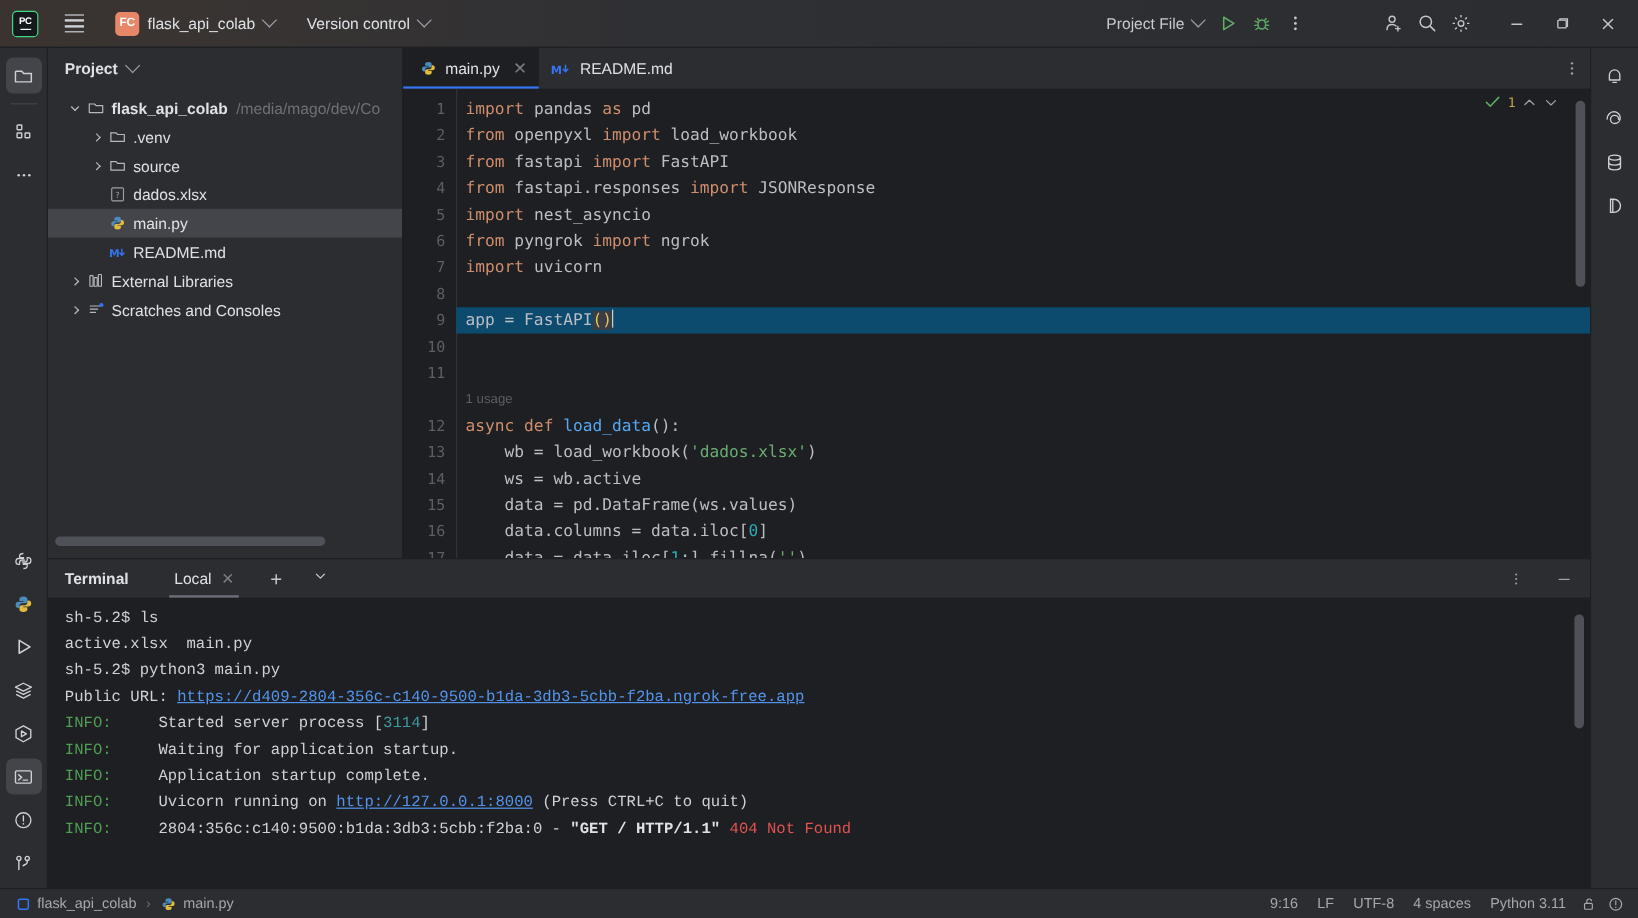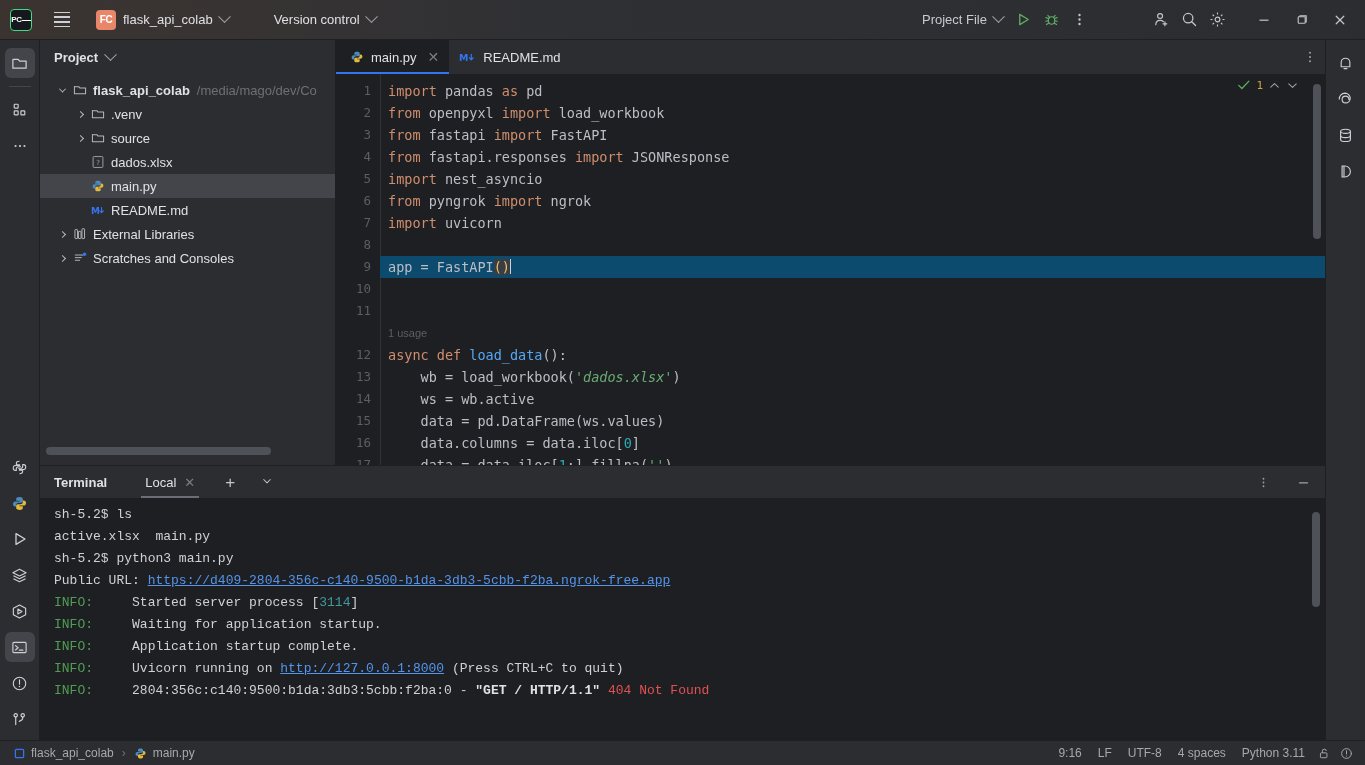"PC" .pc-logo { flex-direction: row -> column }
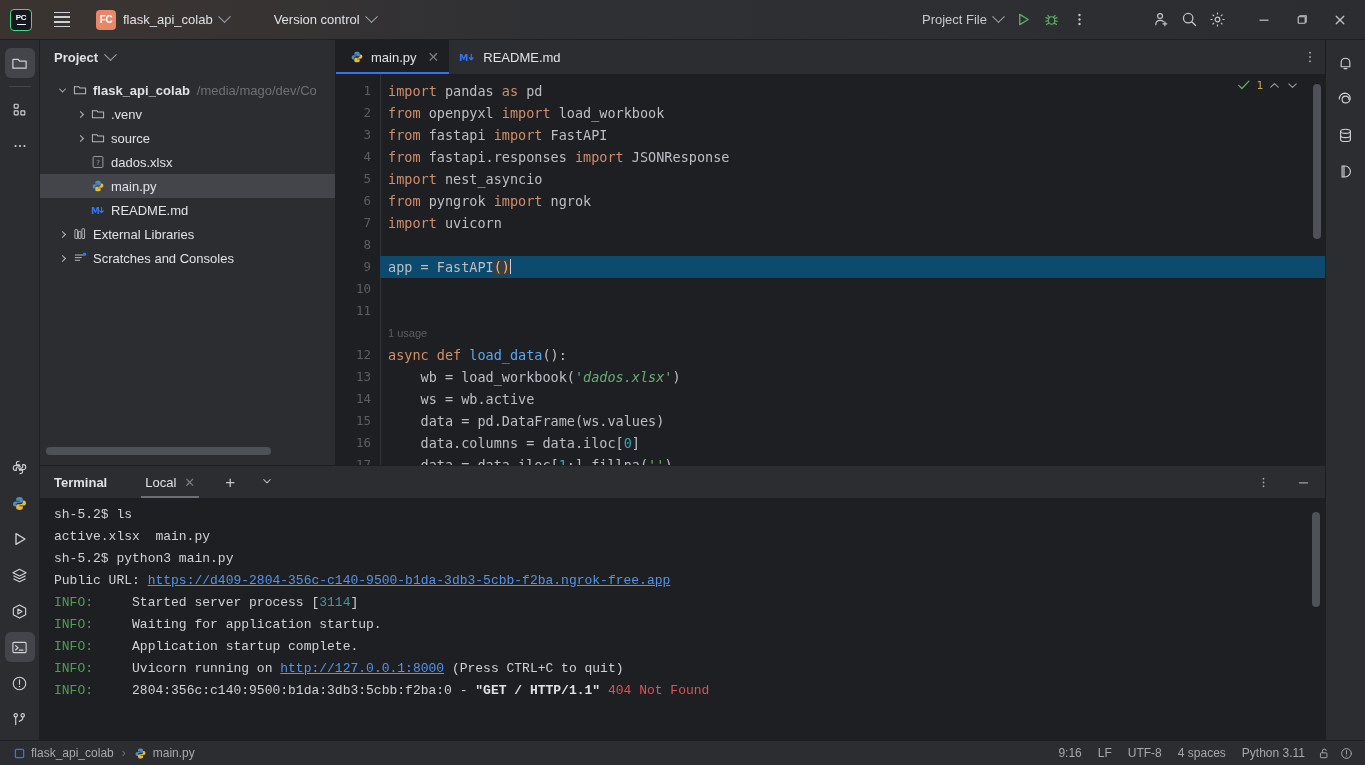"Version control" .vcs { margin-left: 32px -> 14px }
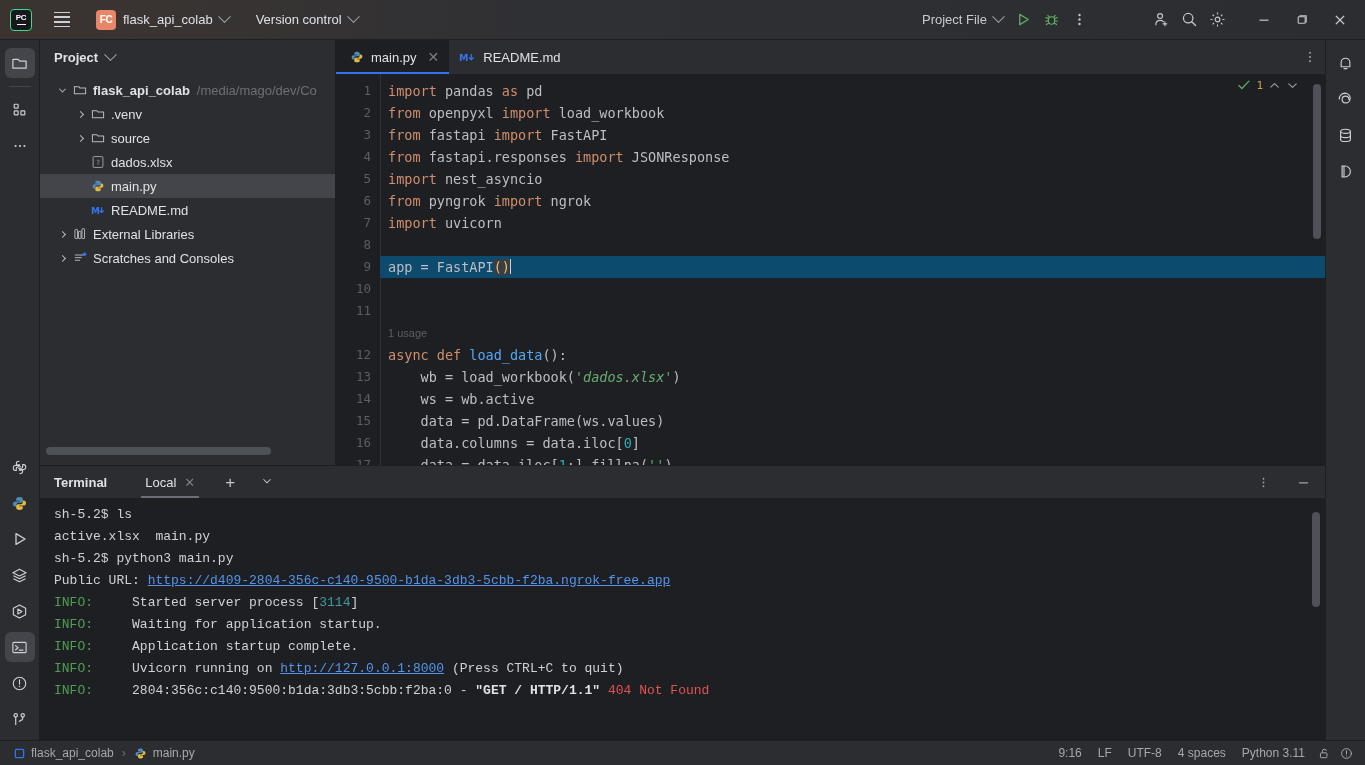"'dados.xlsx'" .str { font-style: italic -> none }
